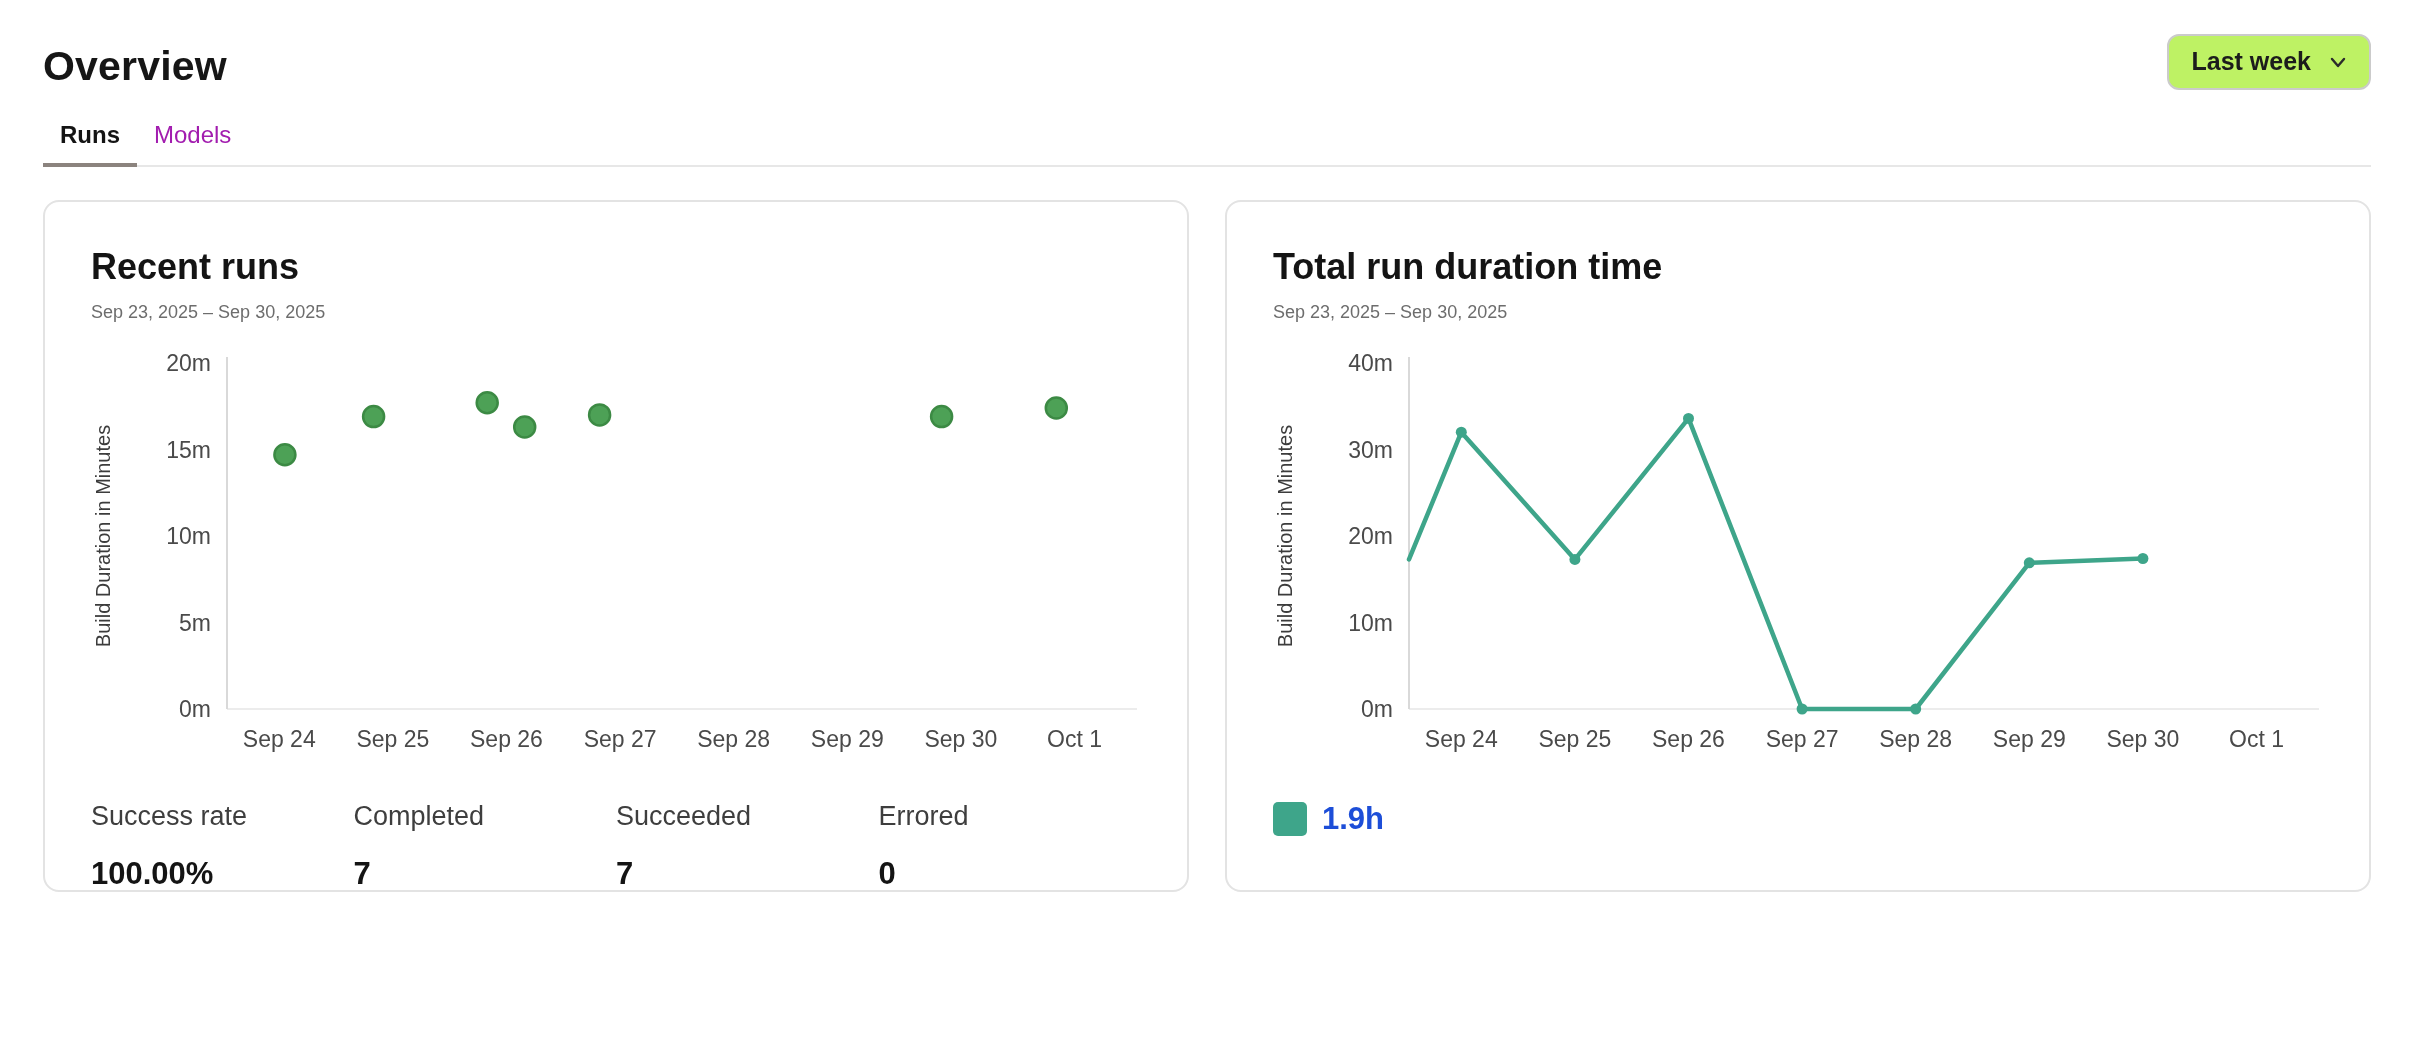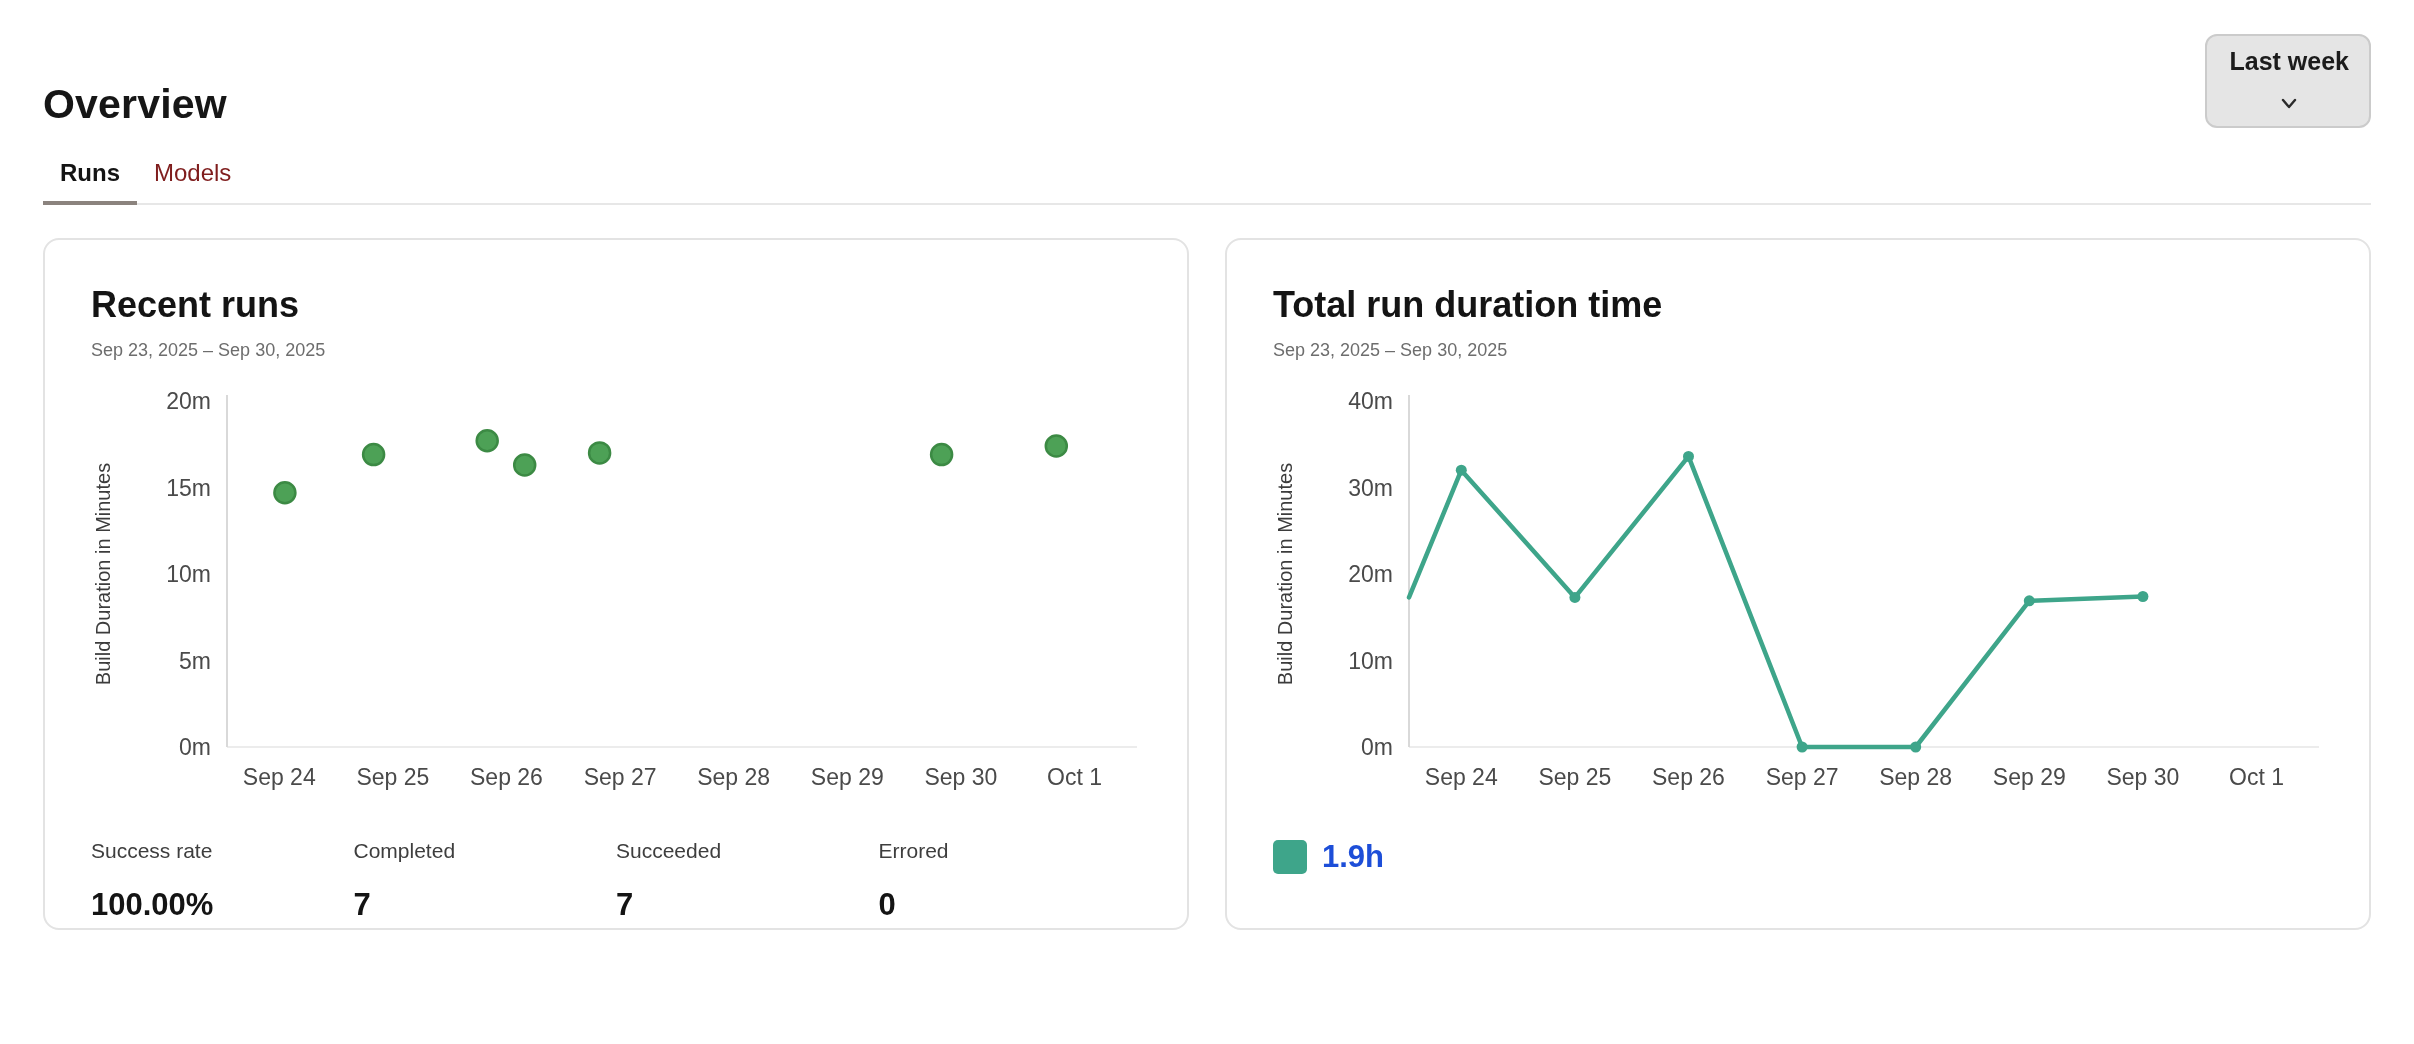"Last week" .period-btn { background: #e5e5e5 -> #bef264; flex-direction: column -> none }
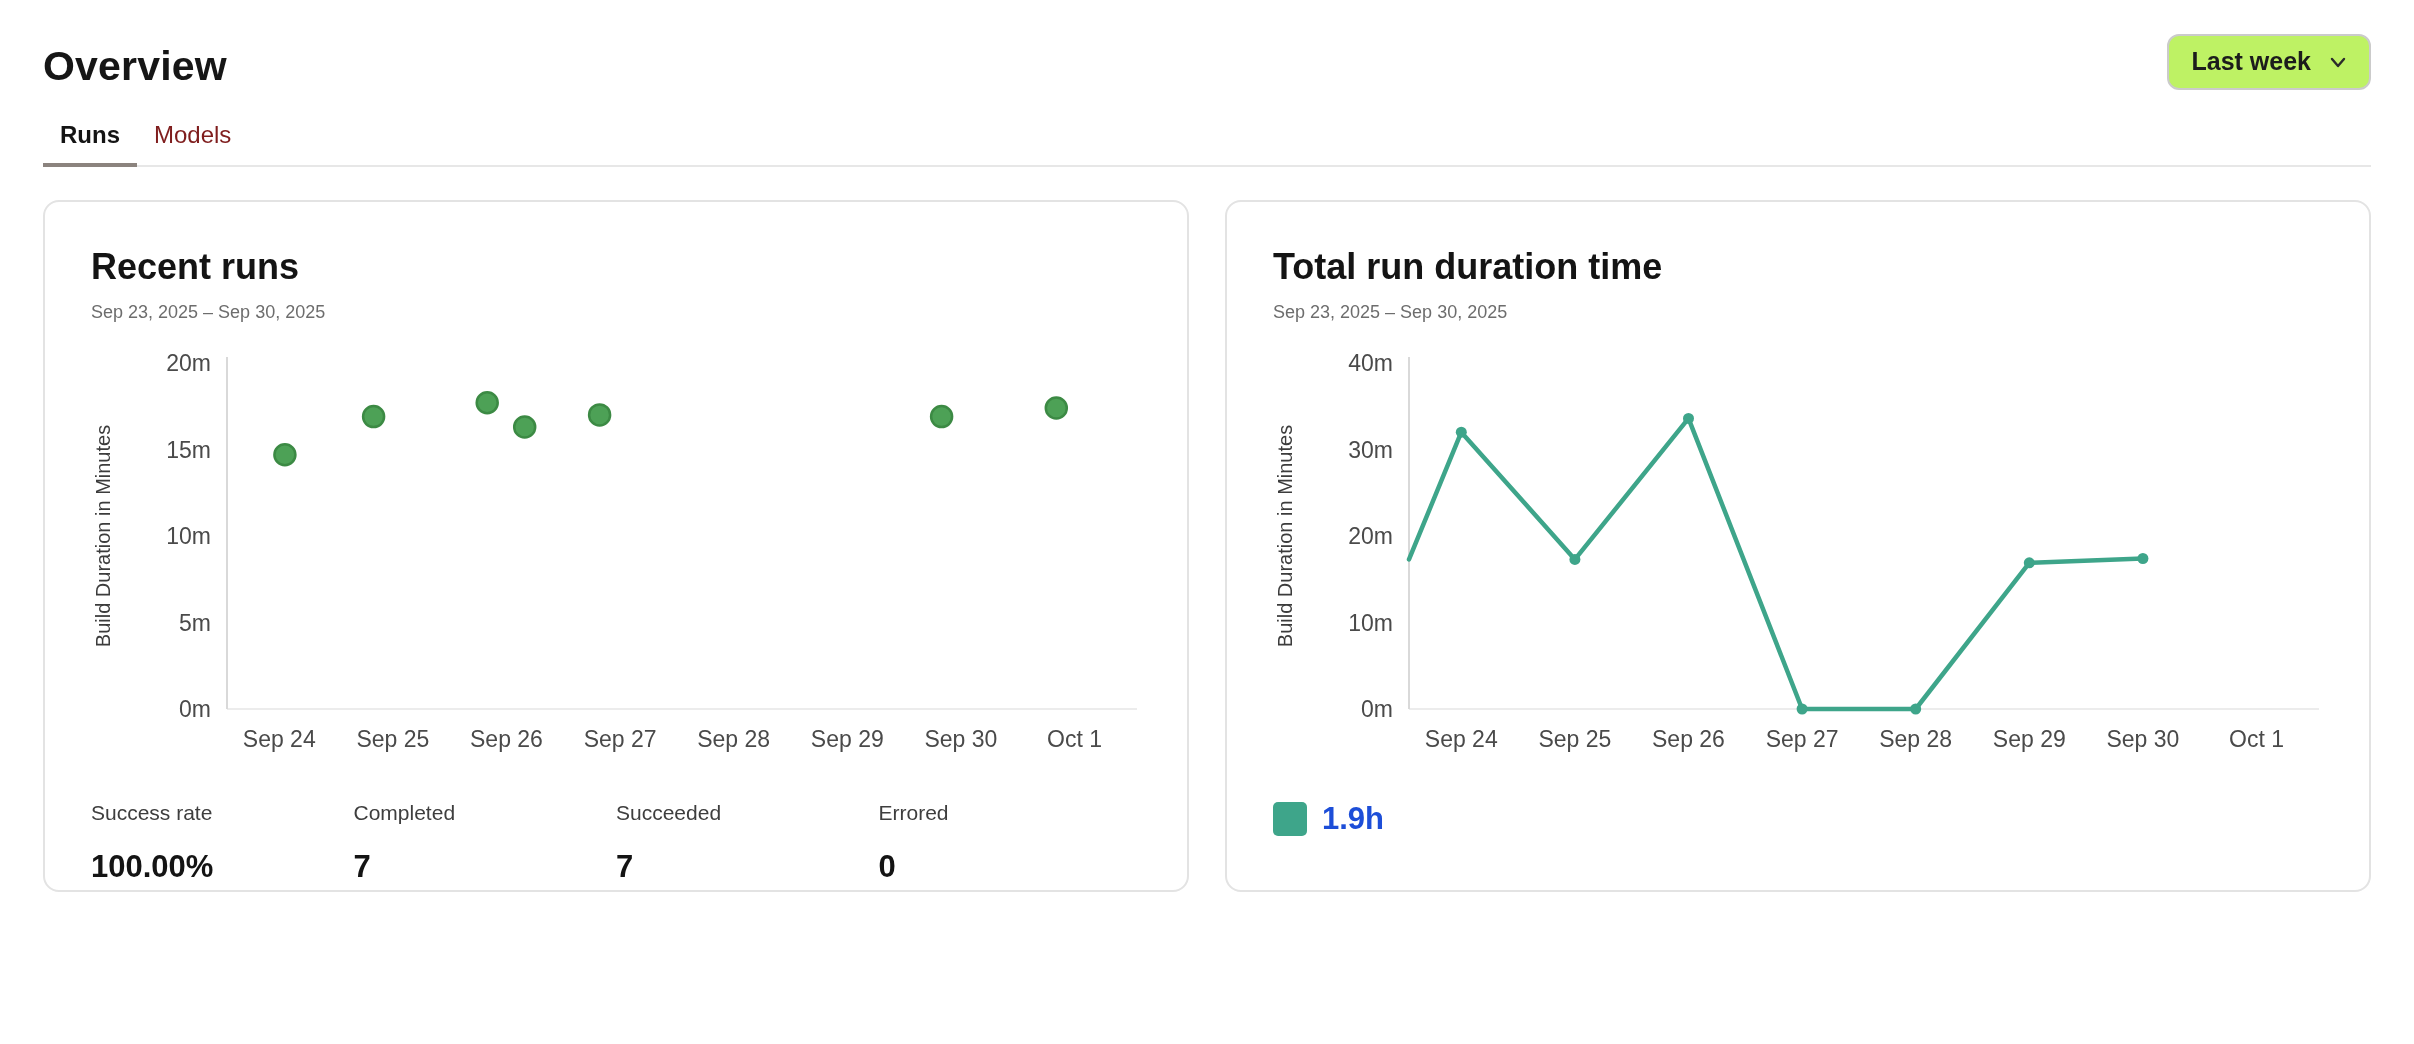"Models" .tab { color: #7f1d1d -> #a21caf }
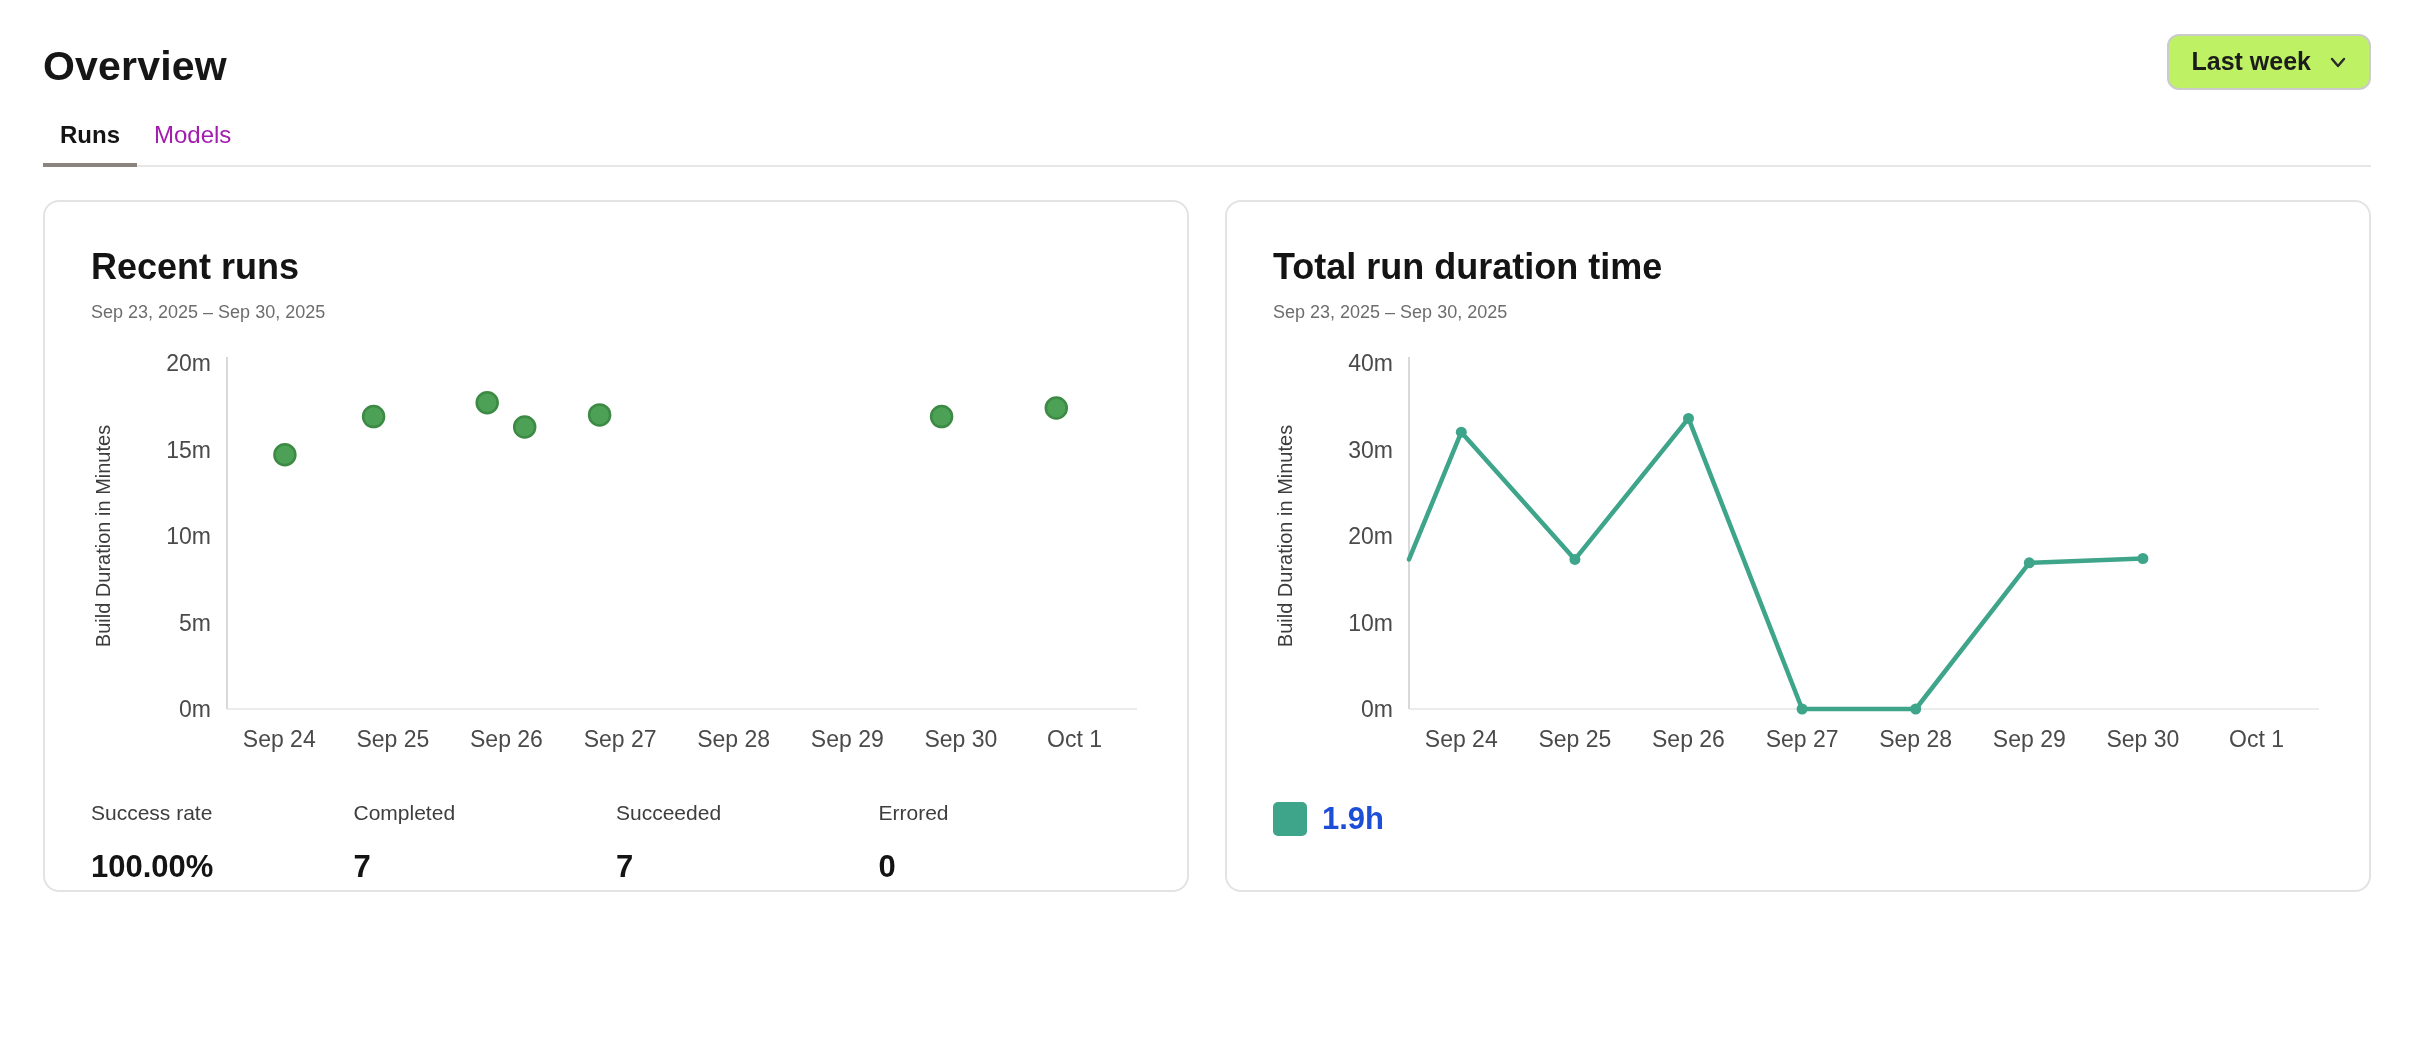"Success rate" .stat-label { font-size: 21px -> 27px }
